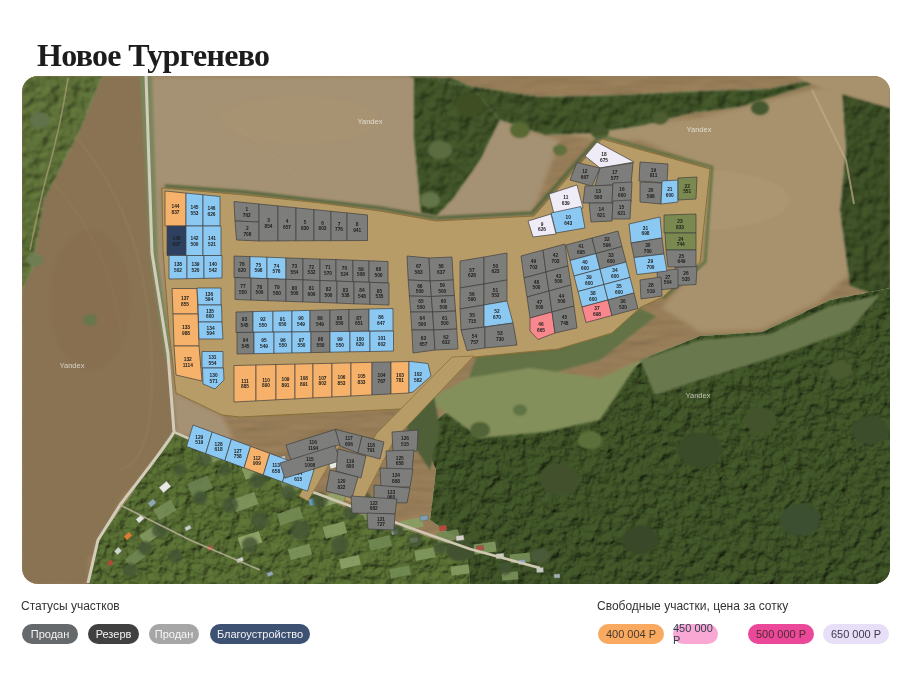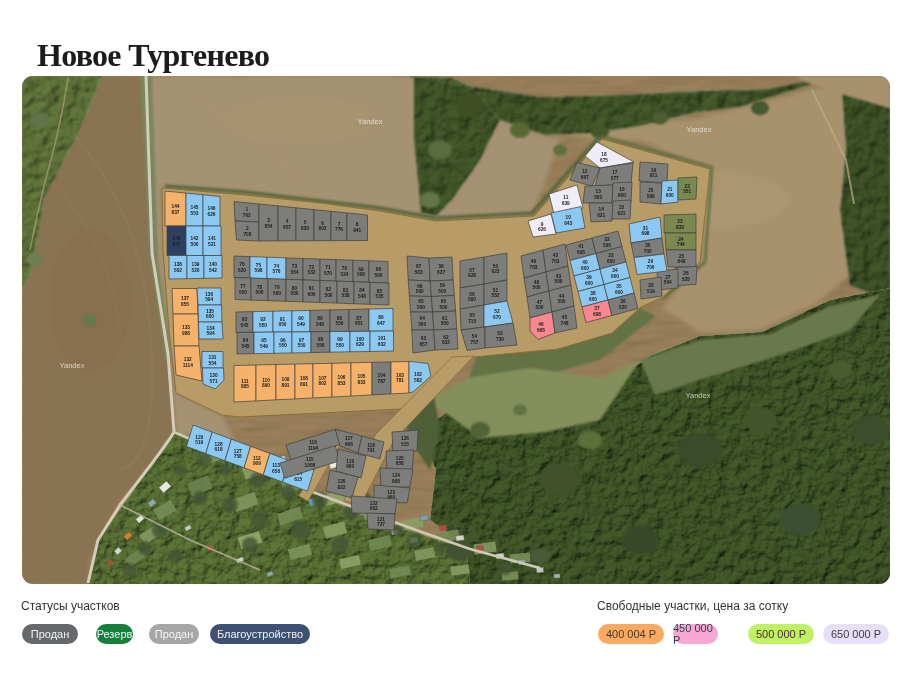"Yandex" .map { border-radius: 11px -> 16px }
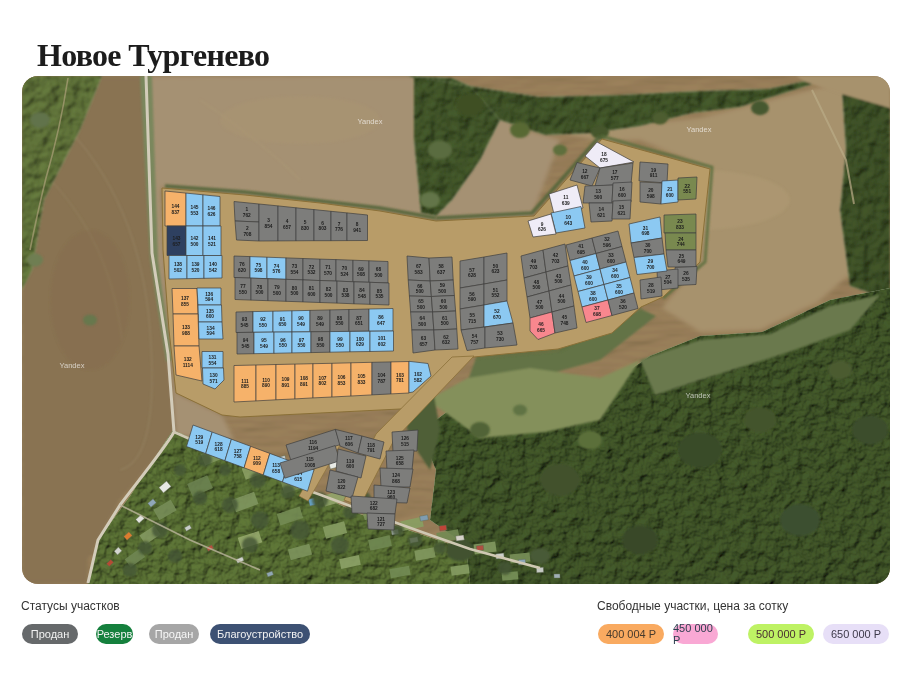"Резерв" div.pill { background: #15803d -> #404040; margin-left: 8px -> none; width: 37px -> 51px }
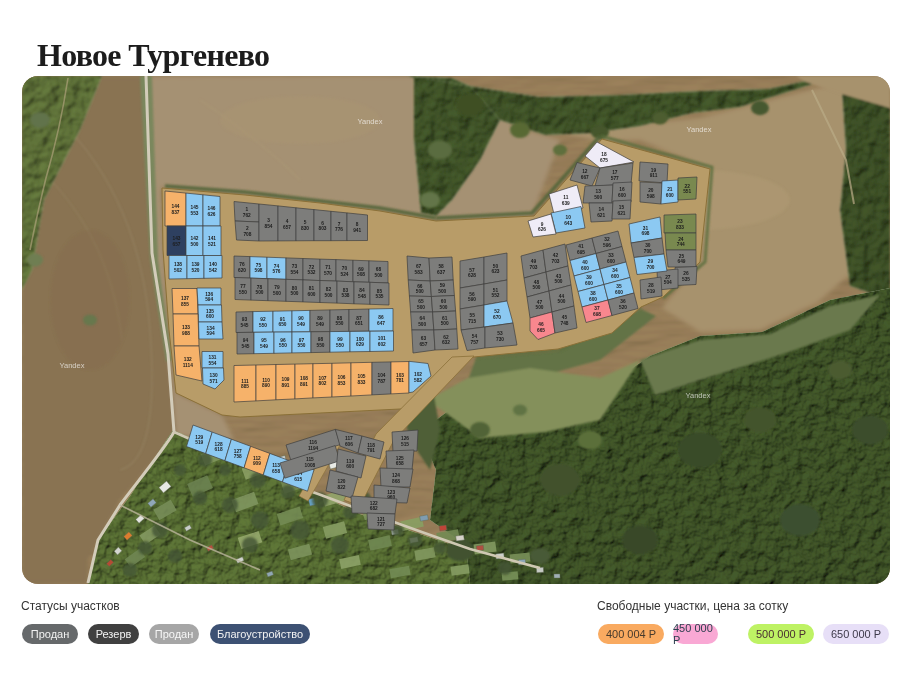"500 000 Р" div.pill { background: #bef264 -> #ec4899 }
